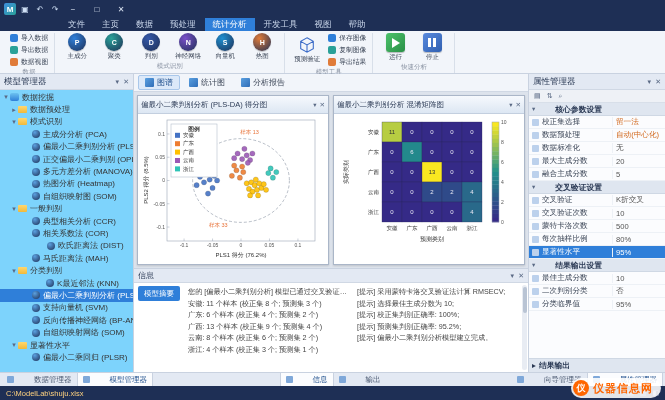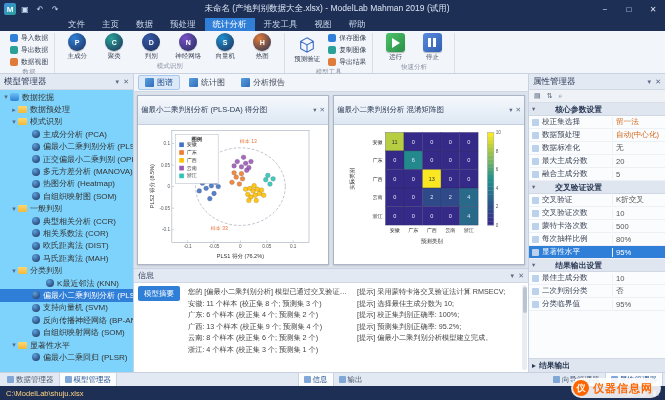"未命名 (产地判别数据大全.xlsx) - ModelLab Mahman" div.titletext { html: <div>未命名 (产地判别数据大全.xlsx) - ModelLab Mahman 2019 (试用)</div> -> none }
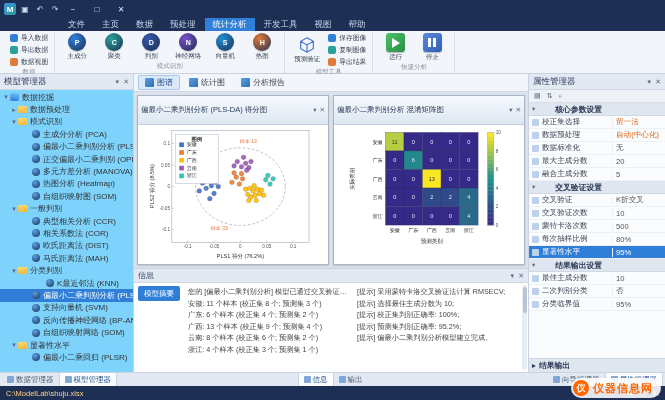"偏最小二乘判别分析 (PLS-DA) 得分图" .wintitle { height: 29px -> 18px }
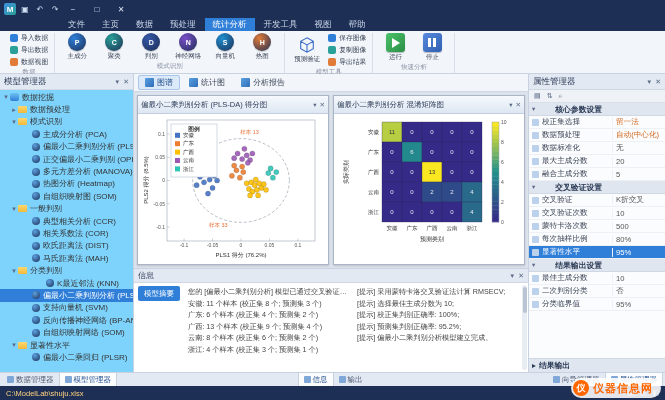"欧氏距离法 (DIST)" div.trow { padding-left: 24px -> 39px }
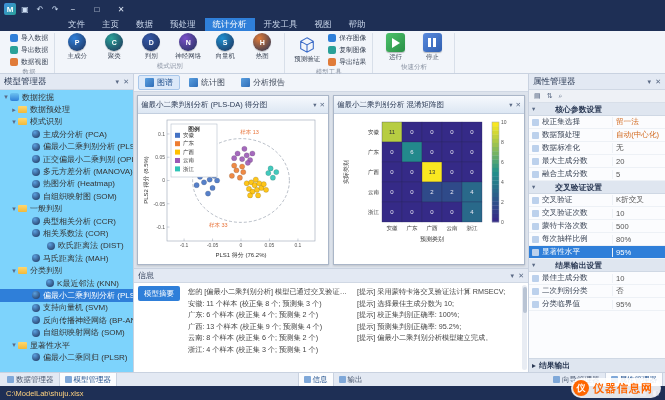"数据管理器" .btab { gap: 2px -> 20px }
